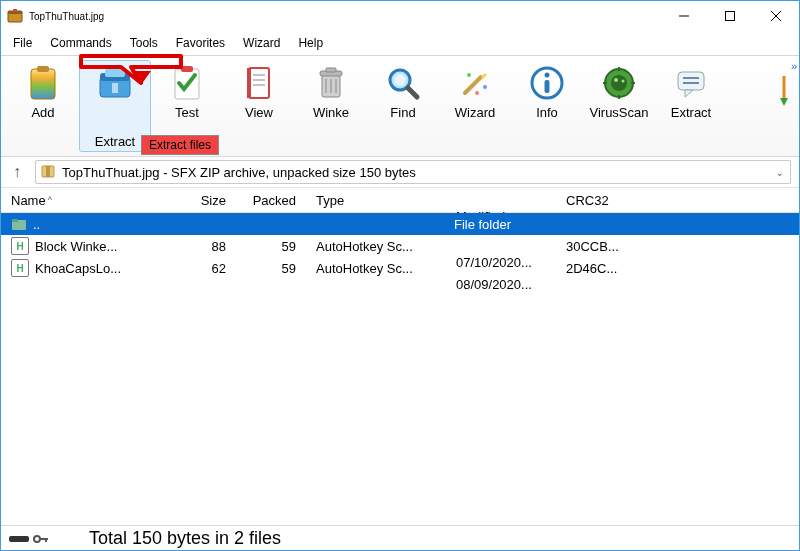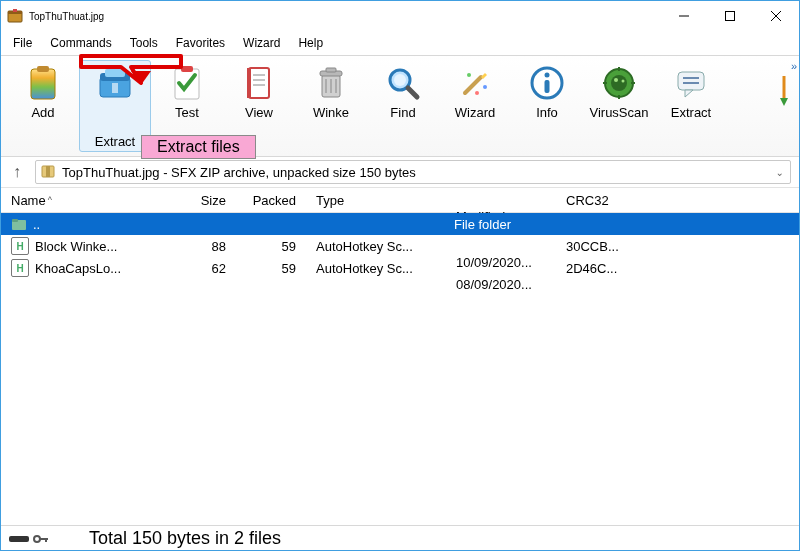"Extract files" .tooltip { background: #f9a8d4 -> #ef4444; font-size: 16px -> 12px; padding: 2px 15px -> 2px 7px }
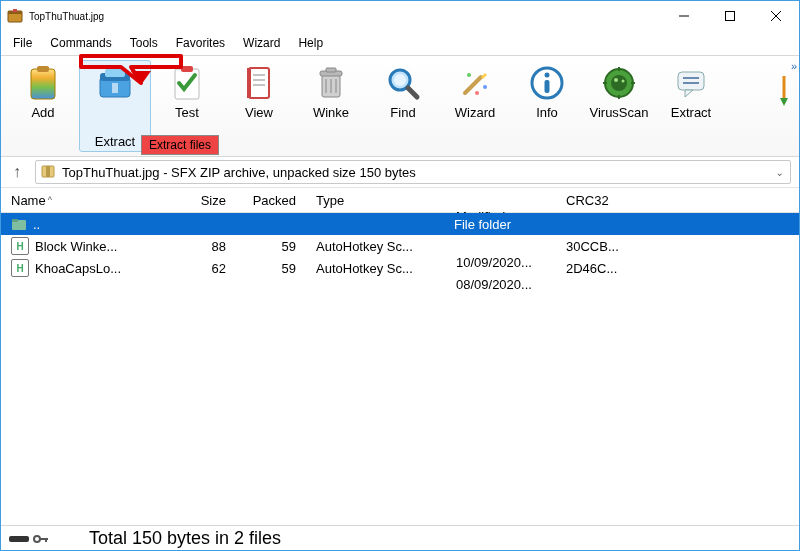"10/09/2020..." div.col { text: 10/09/2020 -> 07/10/2020 }
